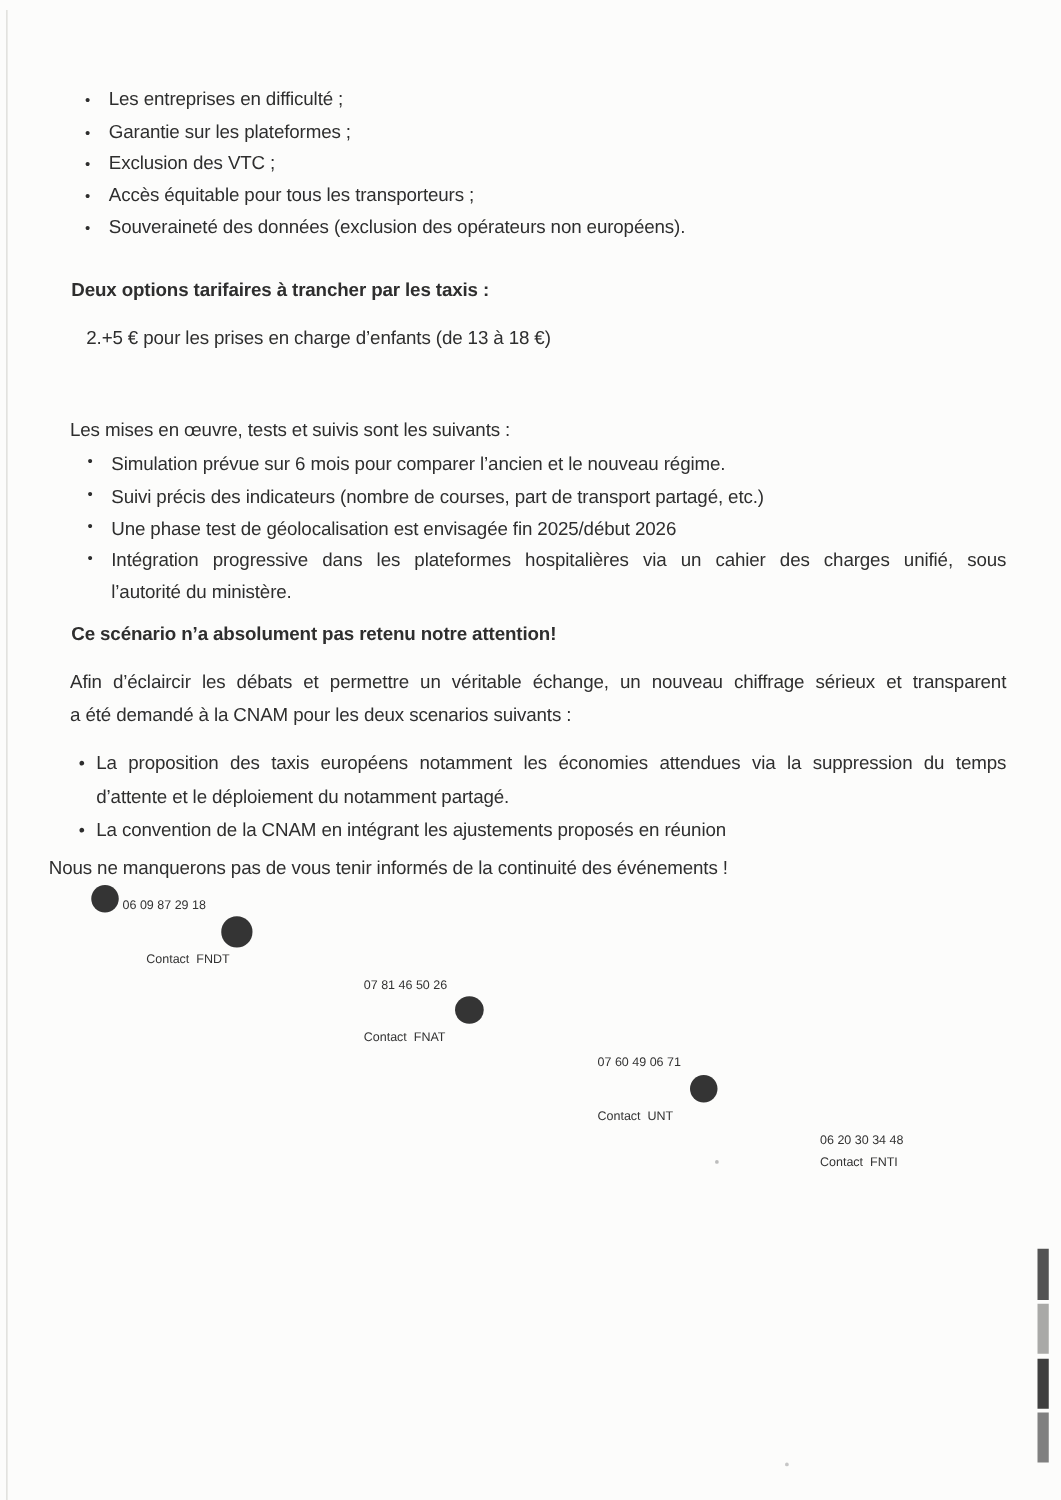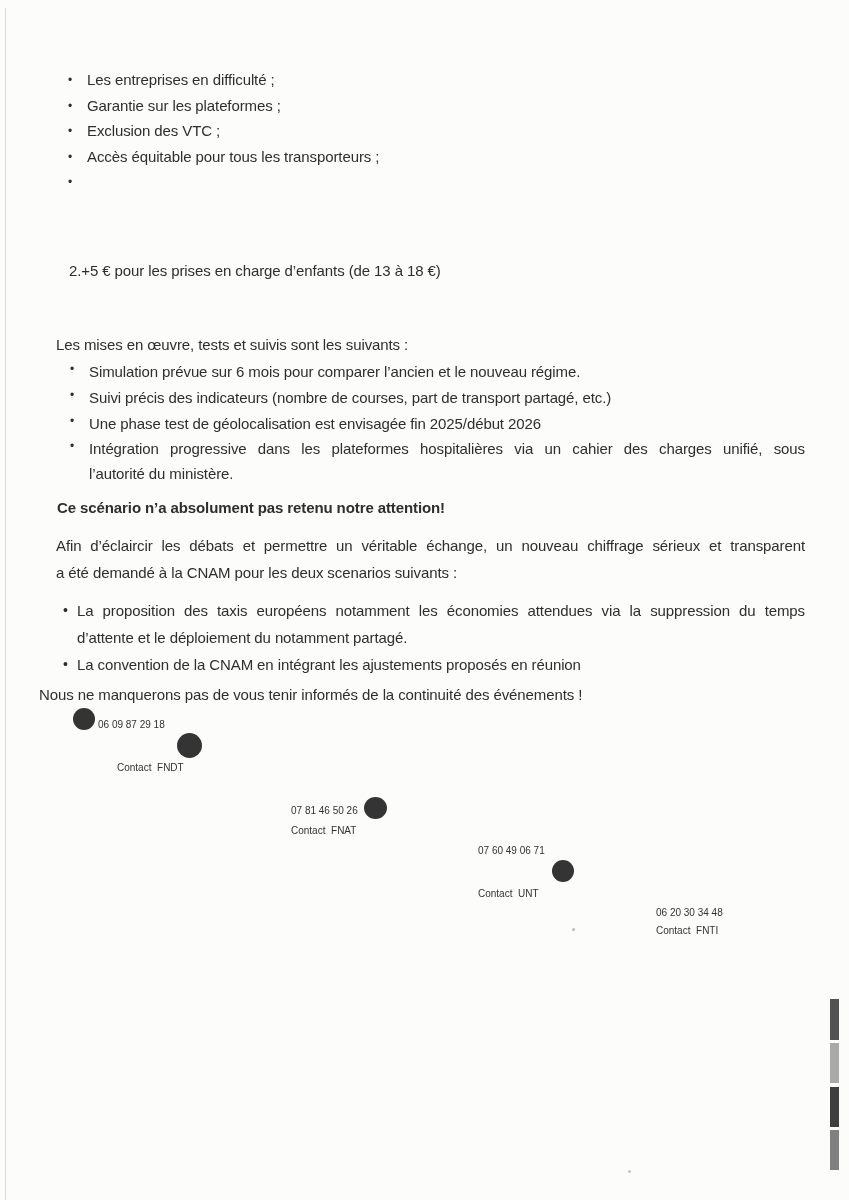"Souveraineté des données (exclusion des" span { html: none -> <span>Souveraineté des données (exclusion des opérateurs non européens).</span> }
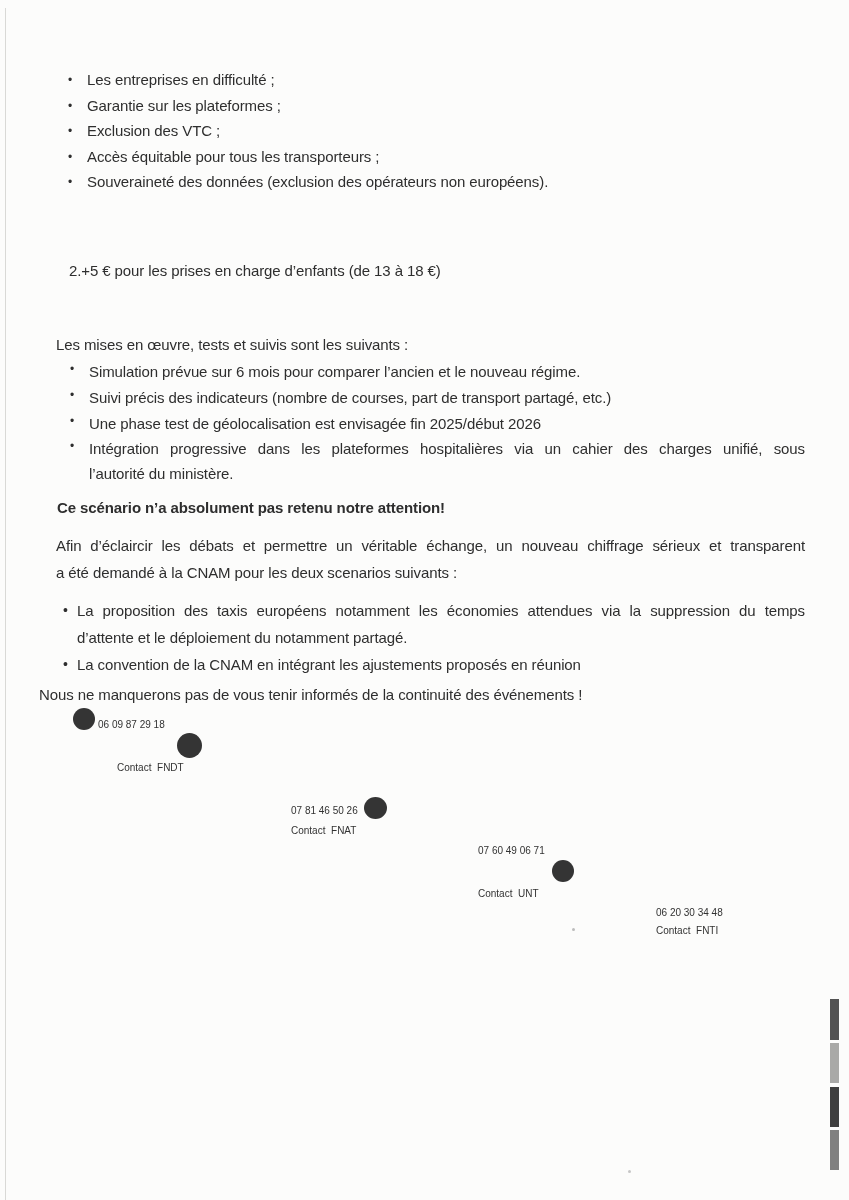"Deux options tarifaires à trancher" div.abs { html: none -> <div>Deux options tarifaires à trancher par les taxis :</div> }
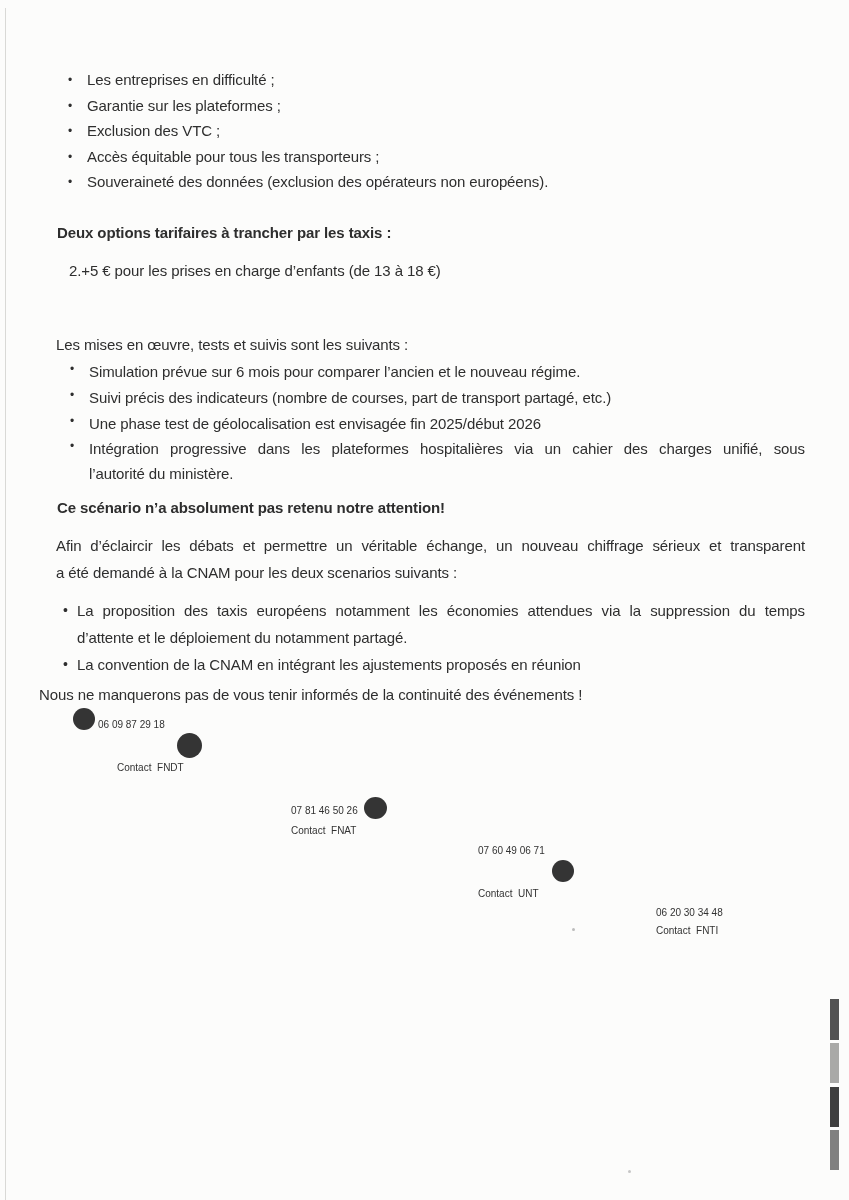"07 81 46 50 26" .phone2 { margin-top: 22px -> none }
